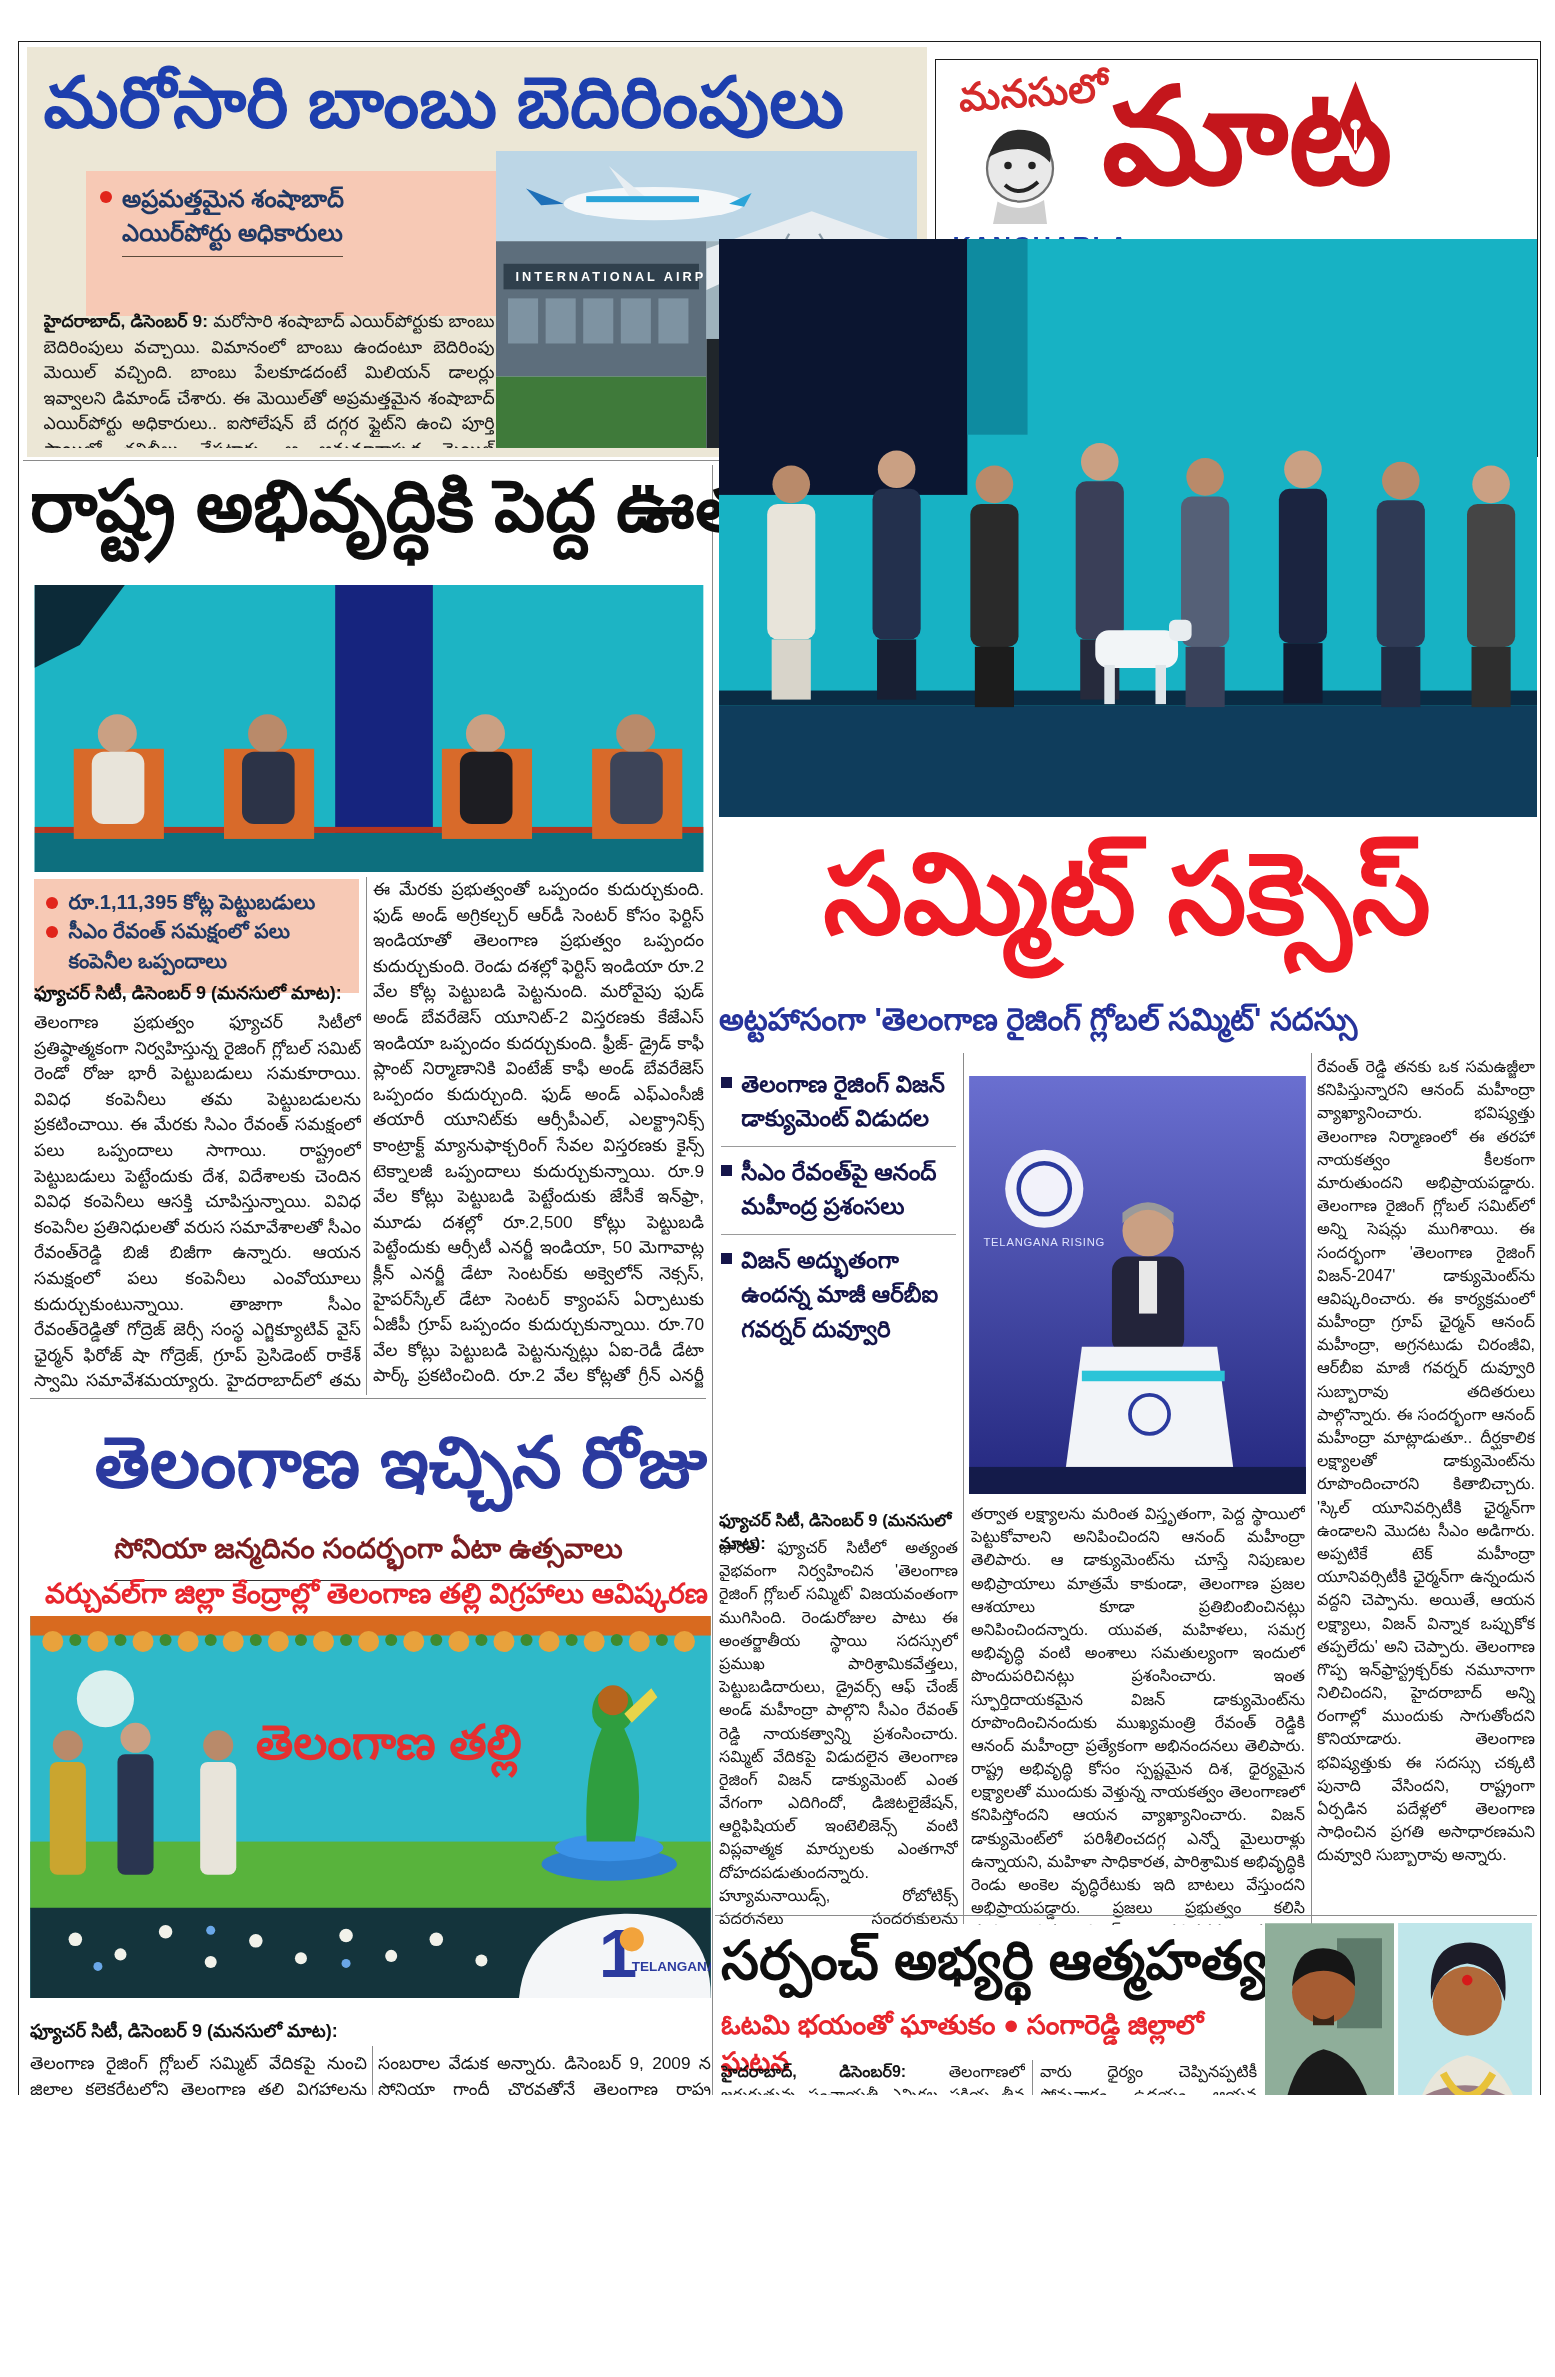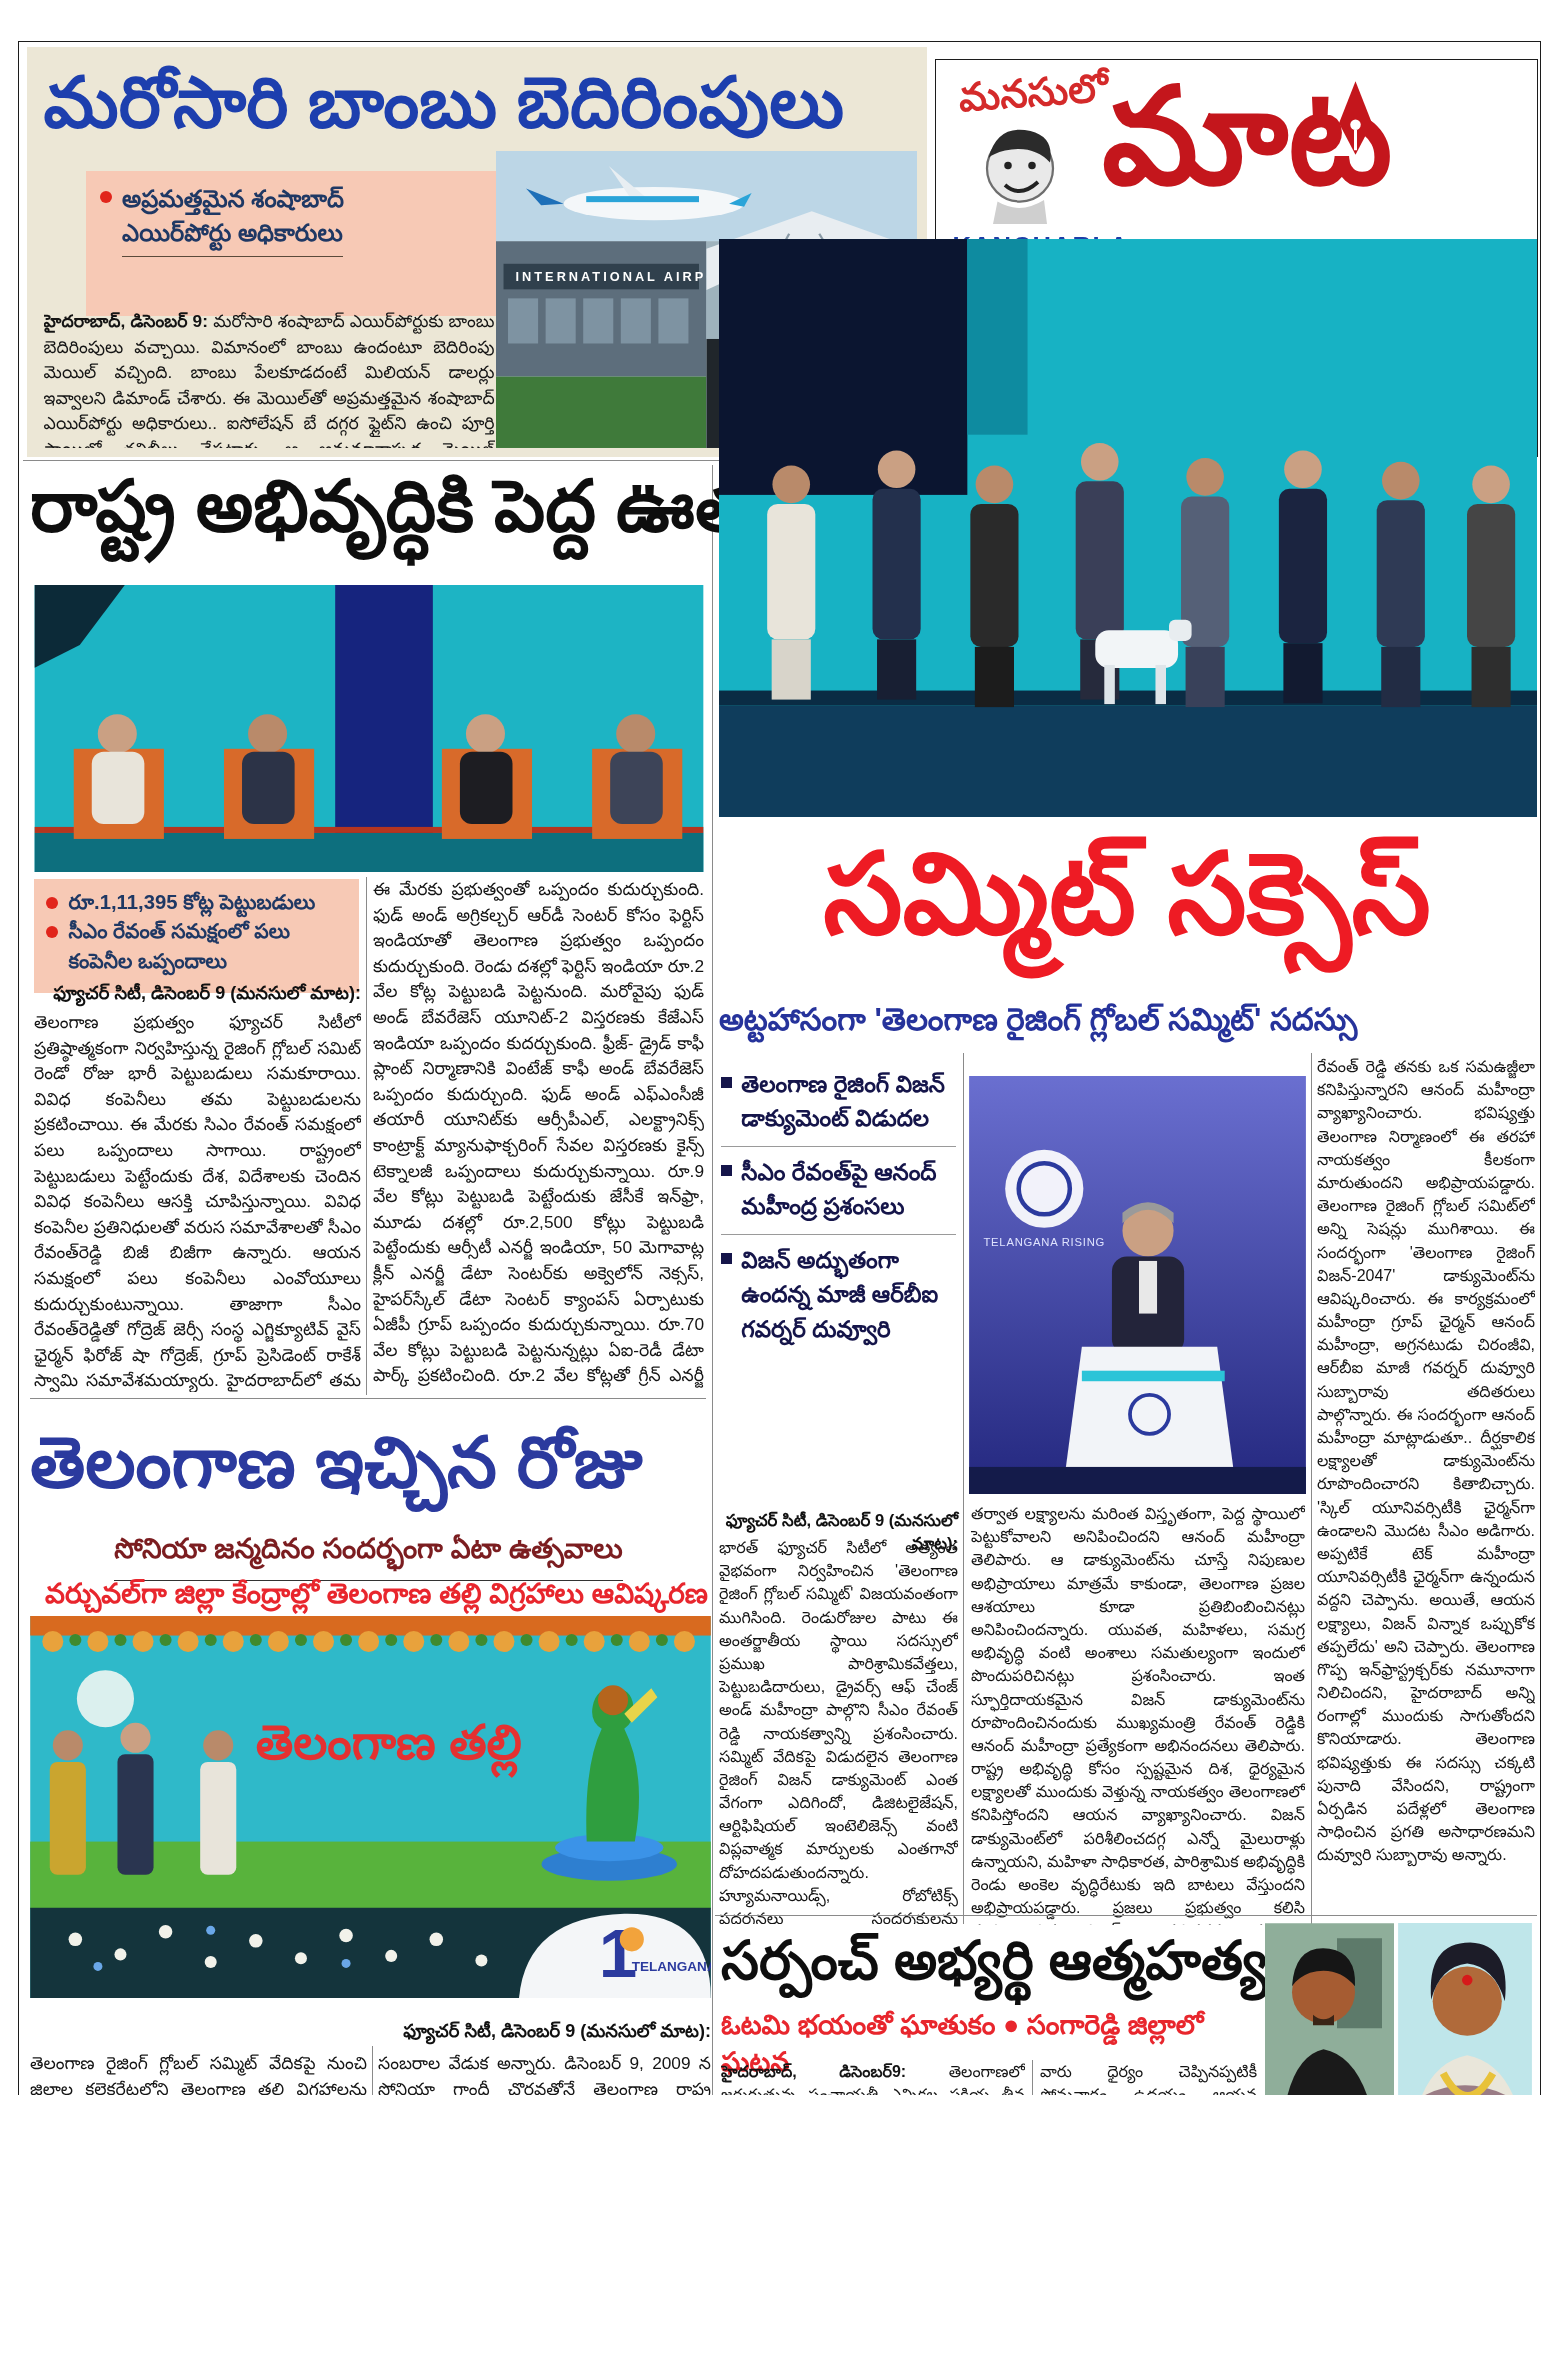"ఫ్యూచర్ సిటీ, డిసెంబర్ 9 (మనసులో" .dateline { text-align: right -> left }
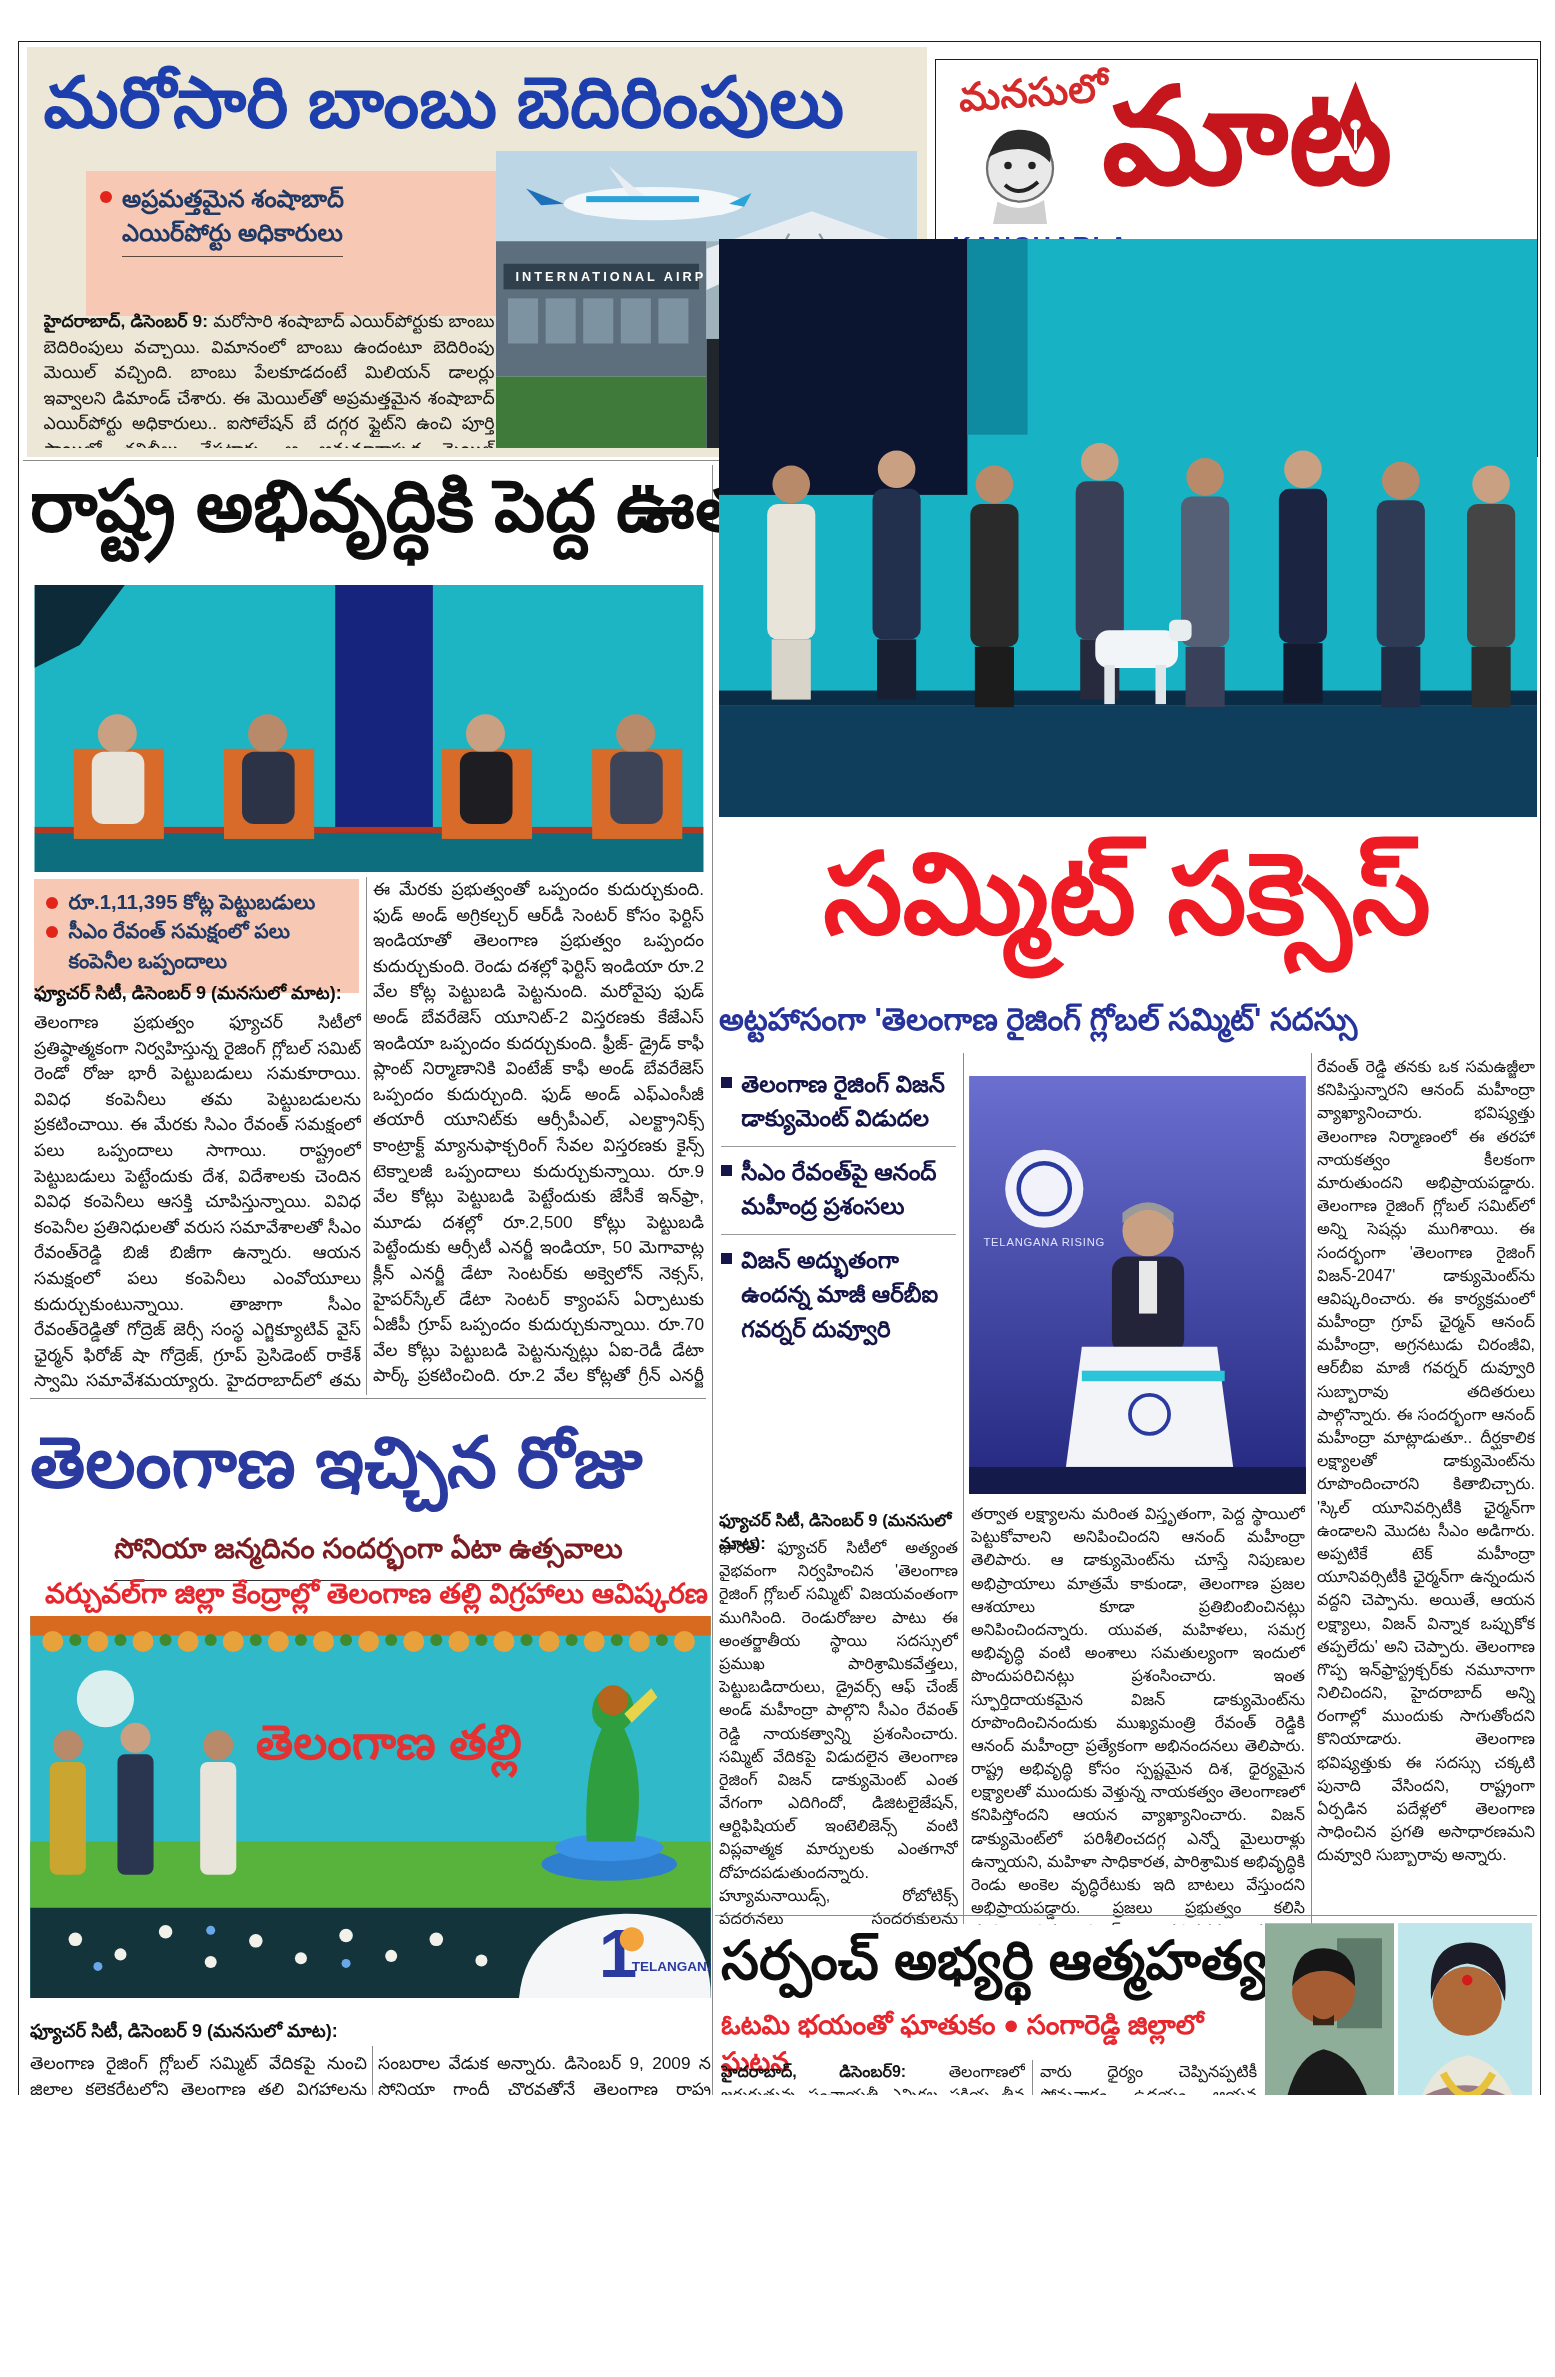"తెలంగాణ ఇచ్చిన రోజు" div.abs { text-align: left -> right }
